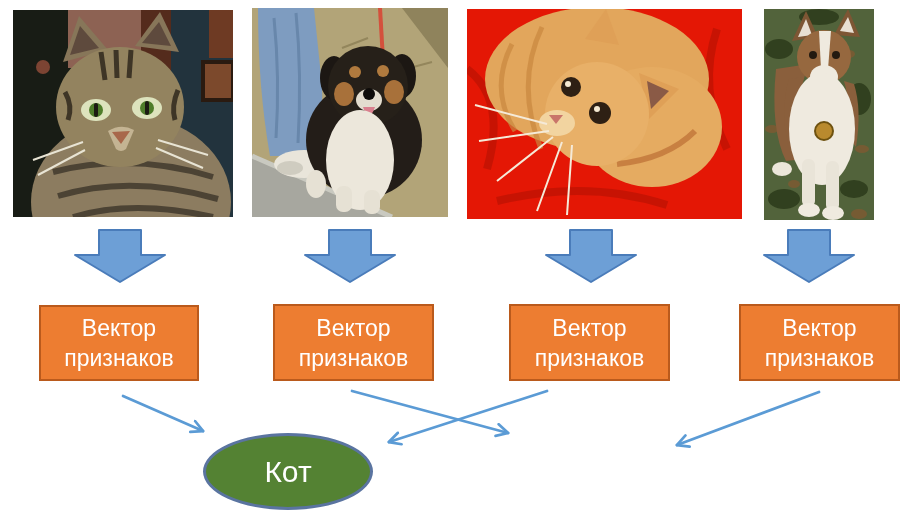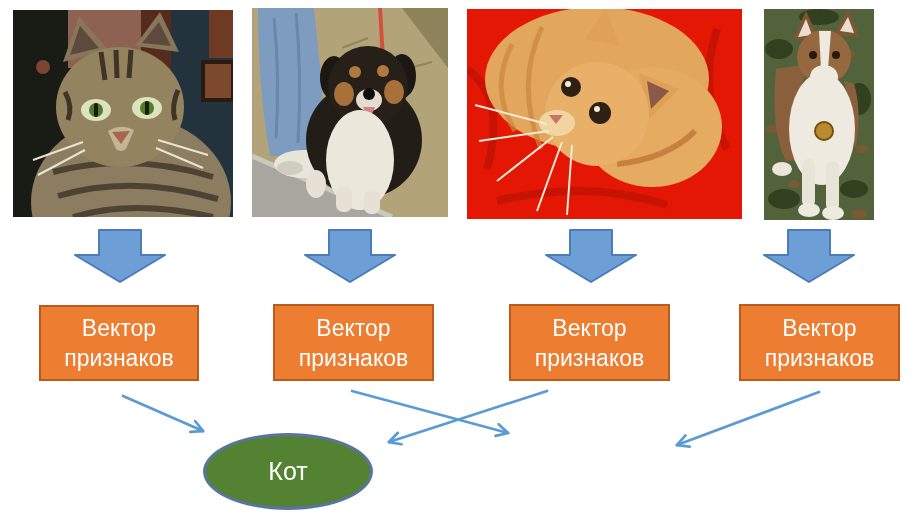"Кот" .ellipse { font-size: 25px -> 30px }
